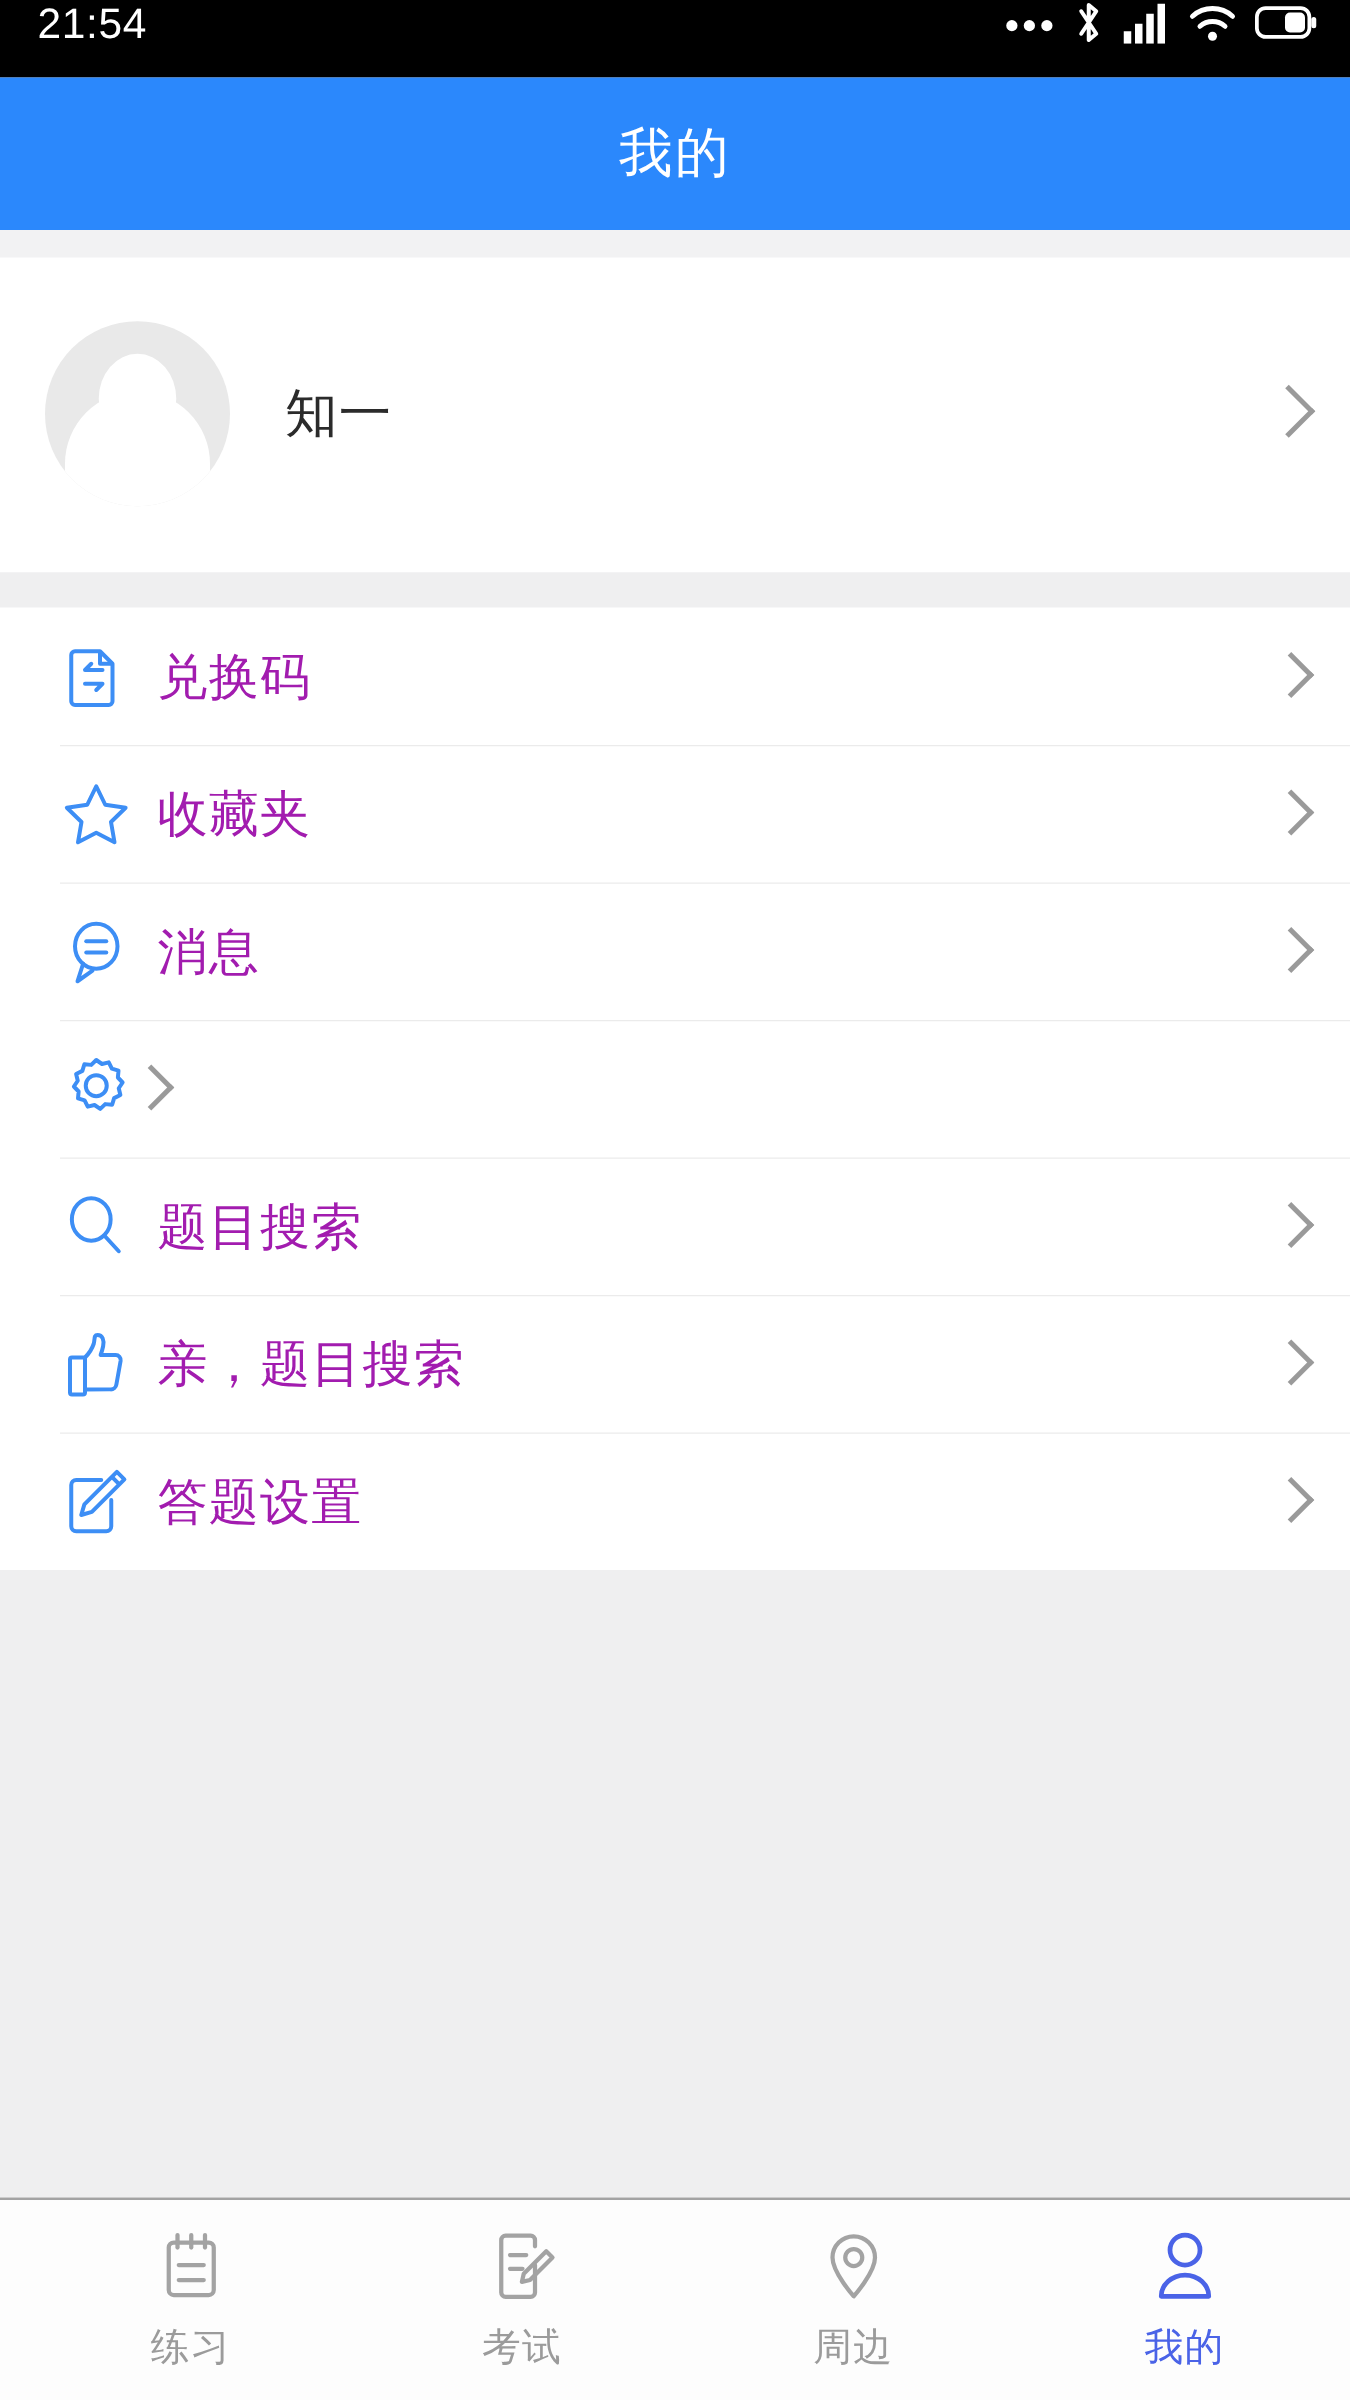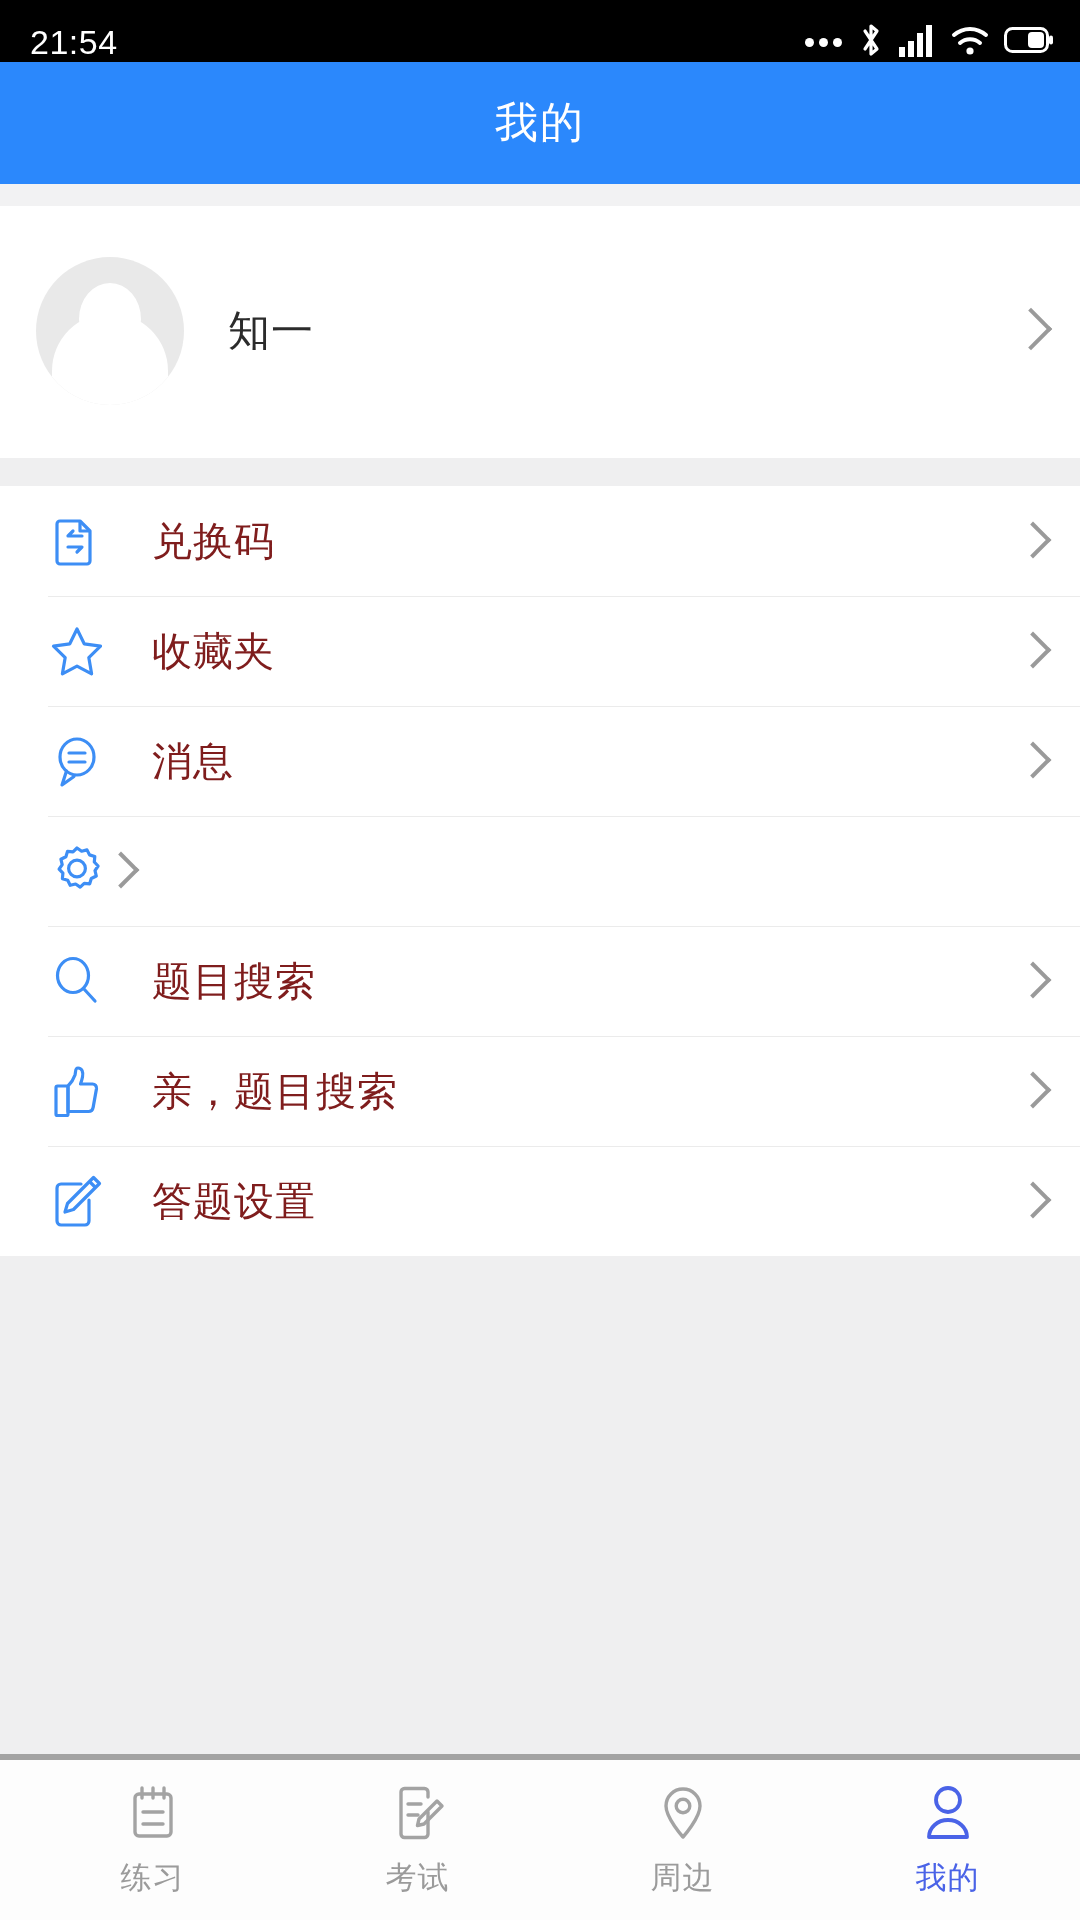"21:54" .status-bar { align-items: flex-end -> flex-start }
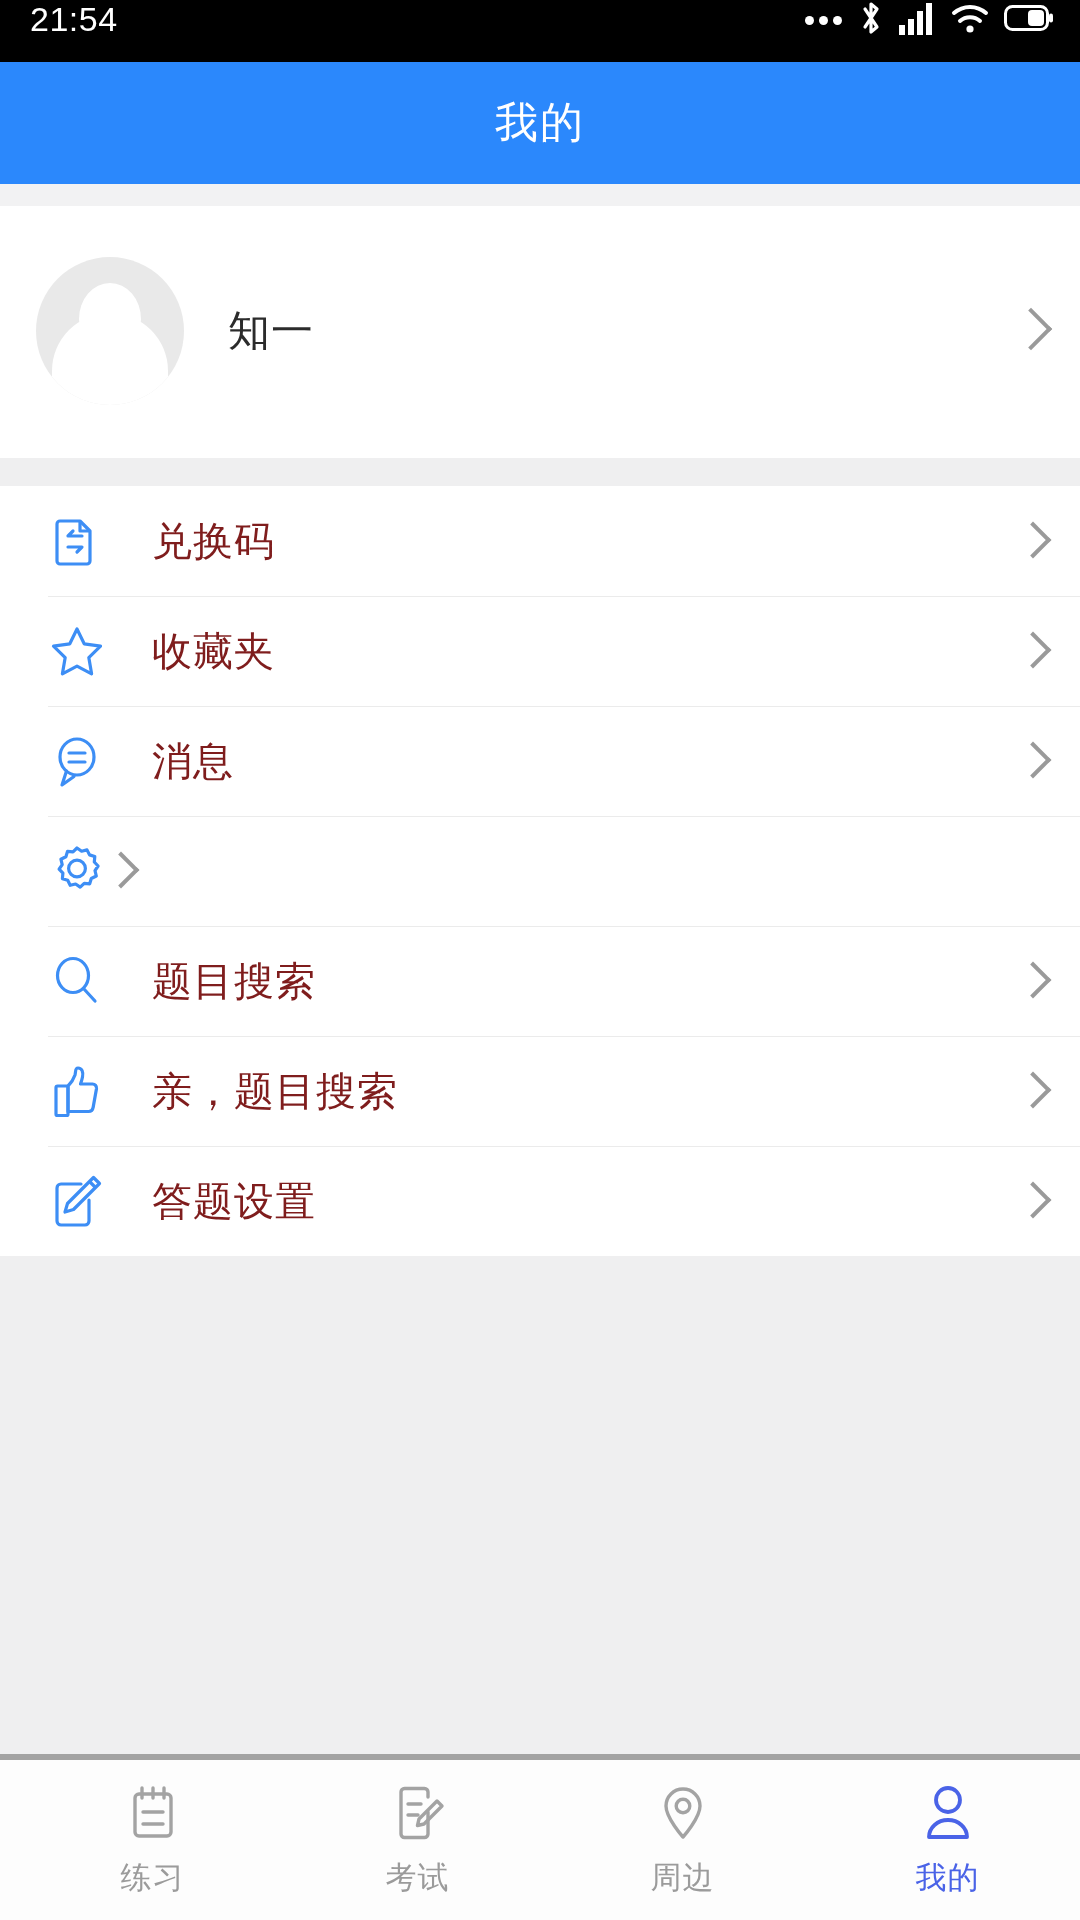"兑换码" .menu-label { color: #7f1d1d -> #a21caf; margin-left: 46px -> 20px }
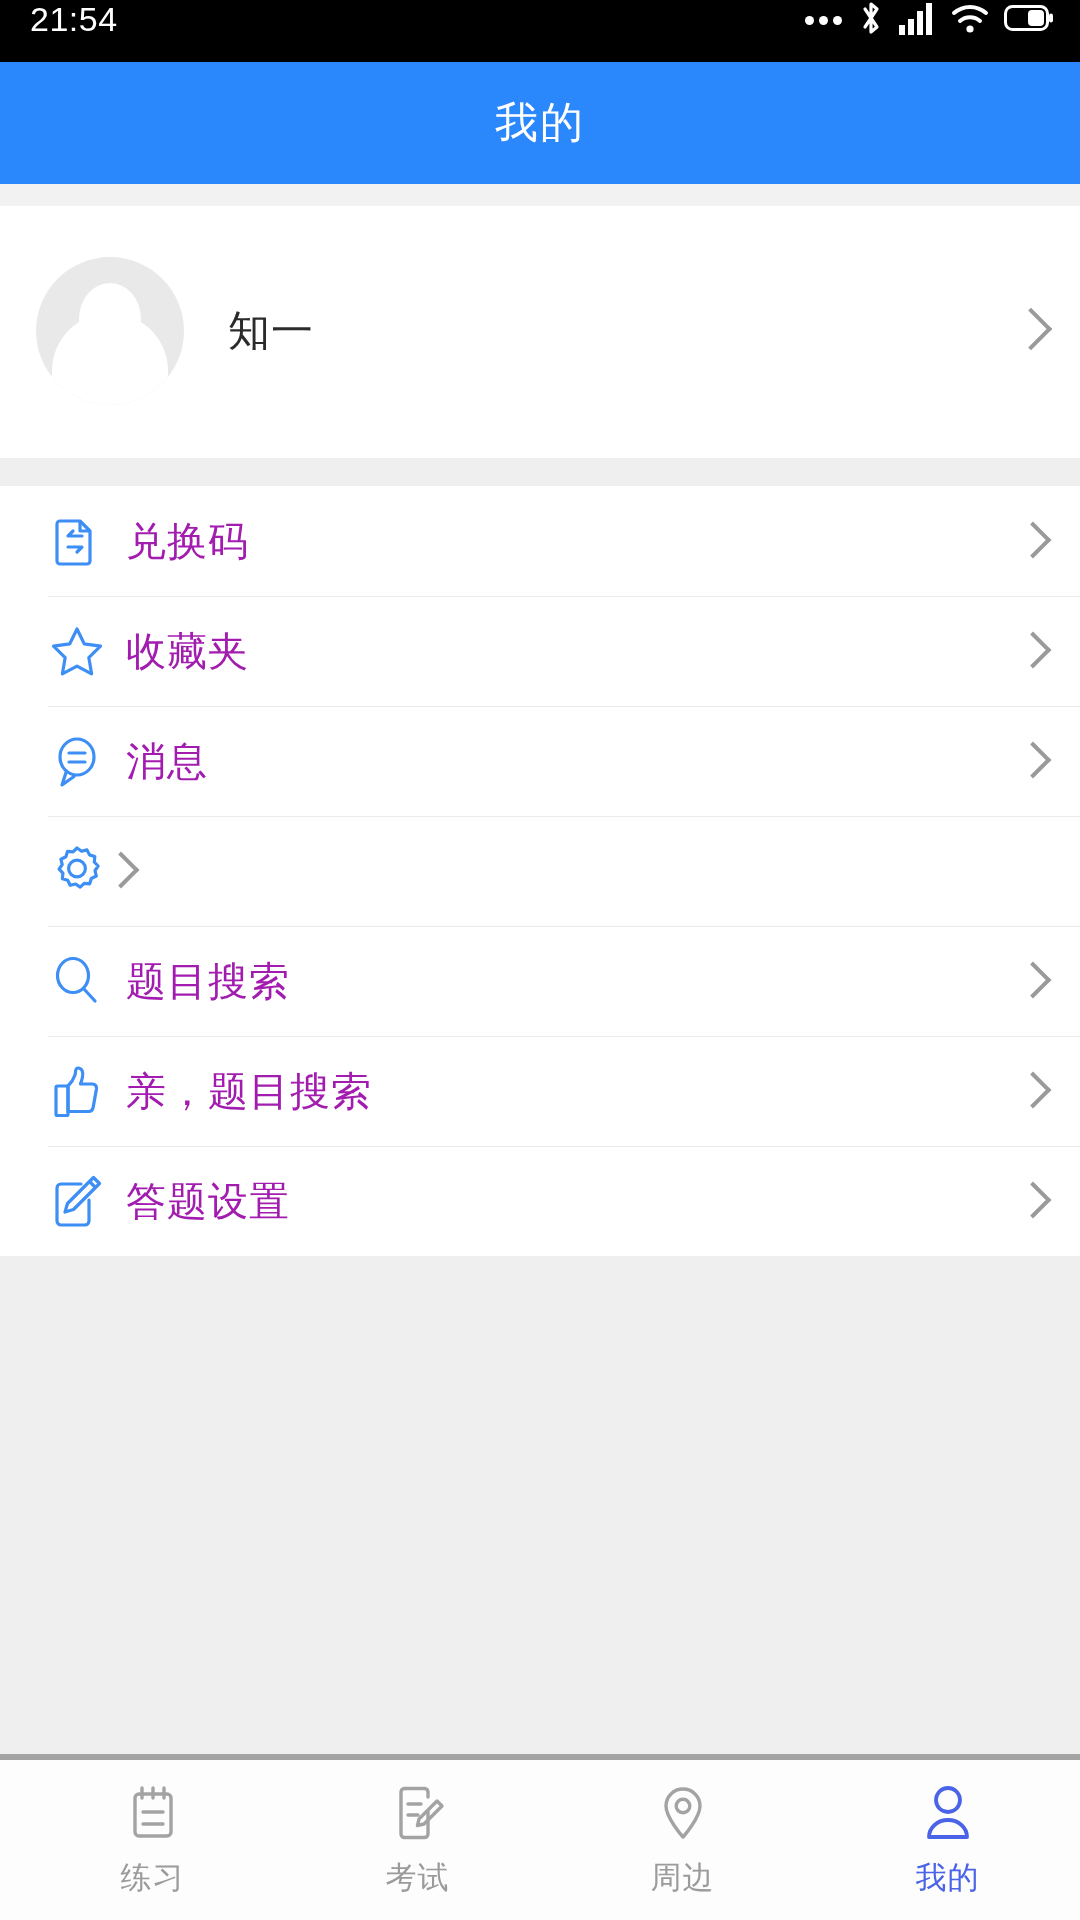"练习" .tab-bar { border-top: 6px solid #a3a3a3 -> 2px solid #a3a3a3 }
